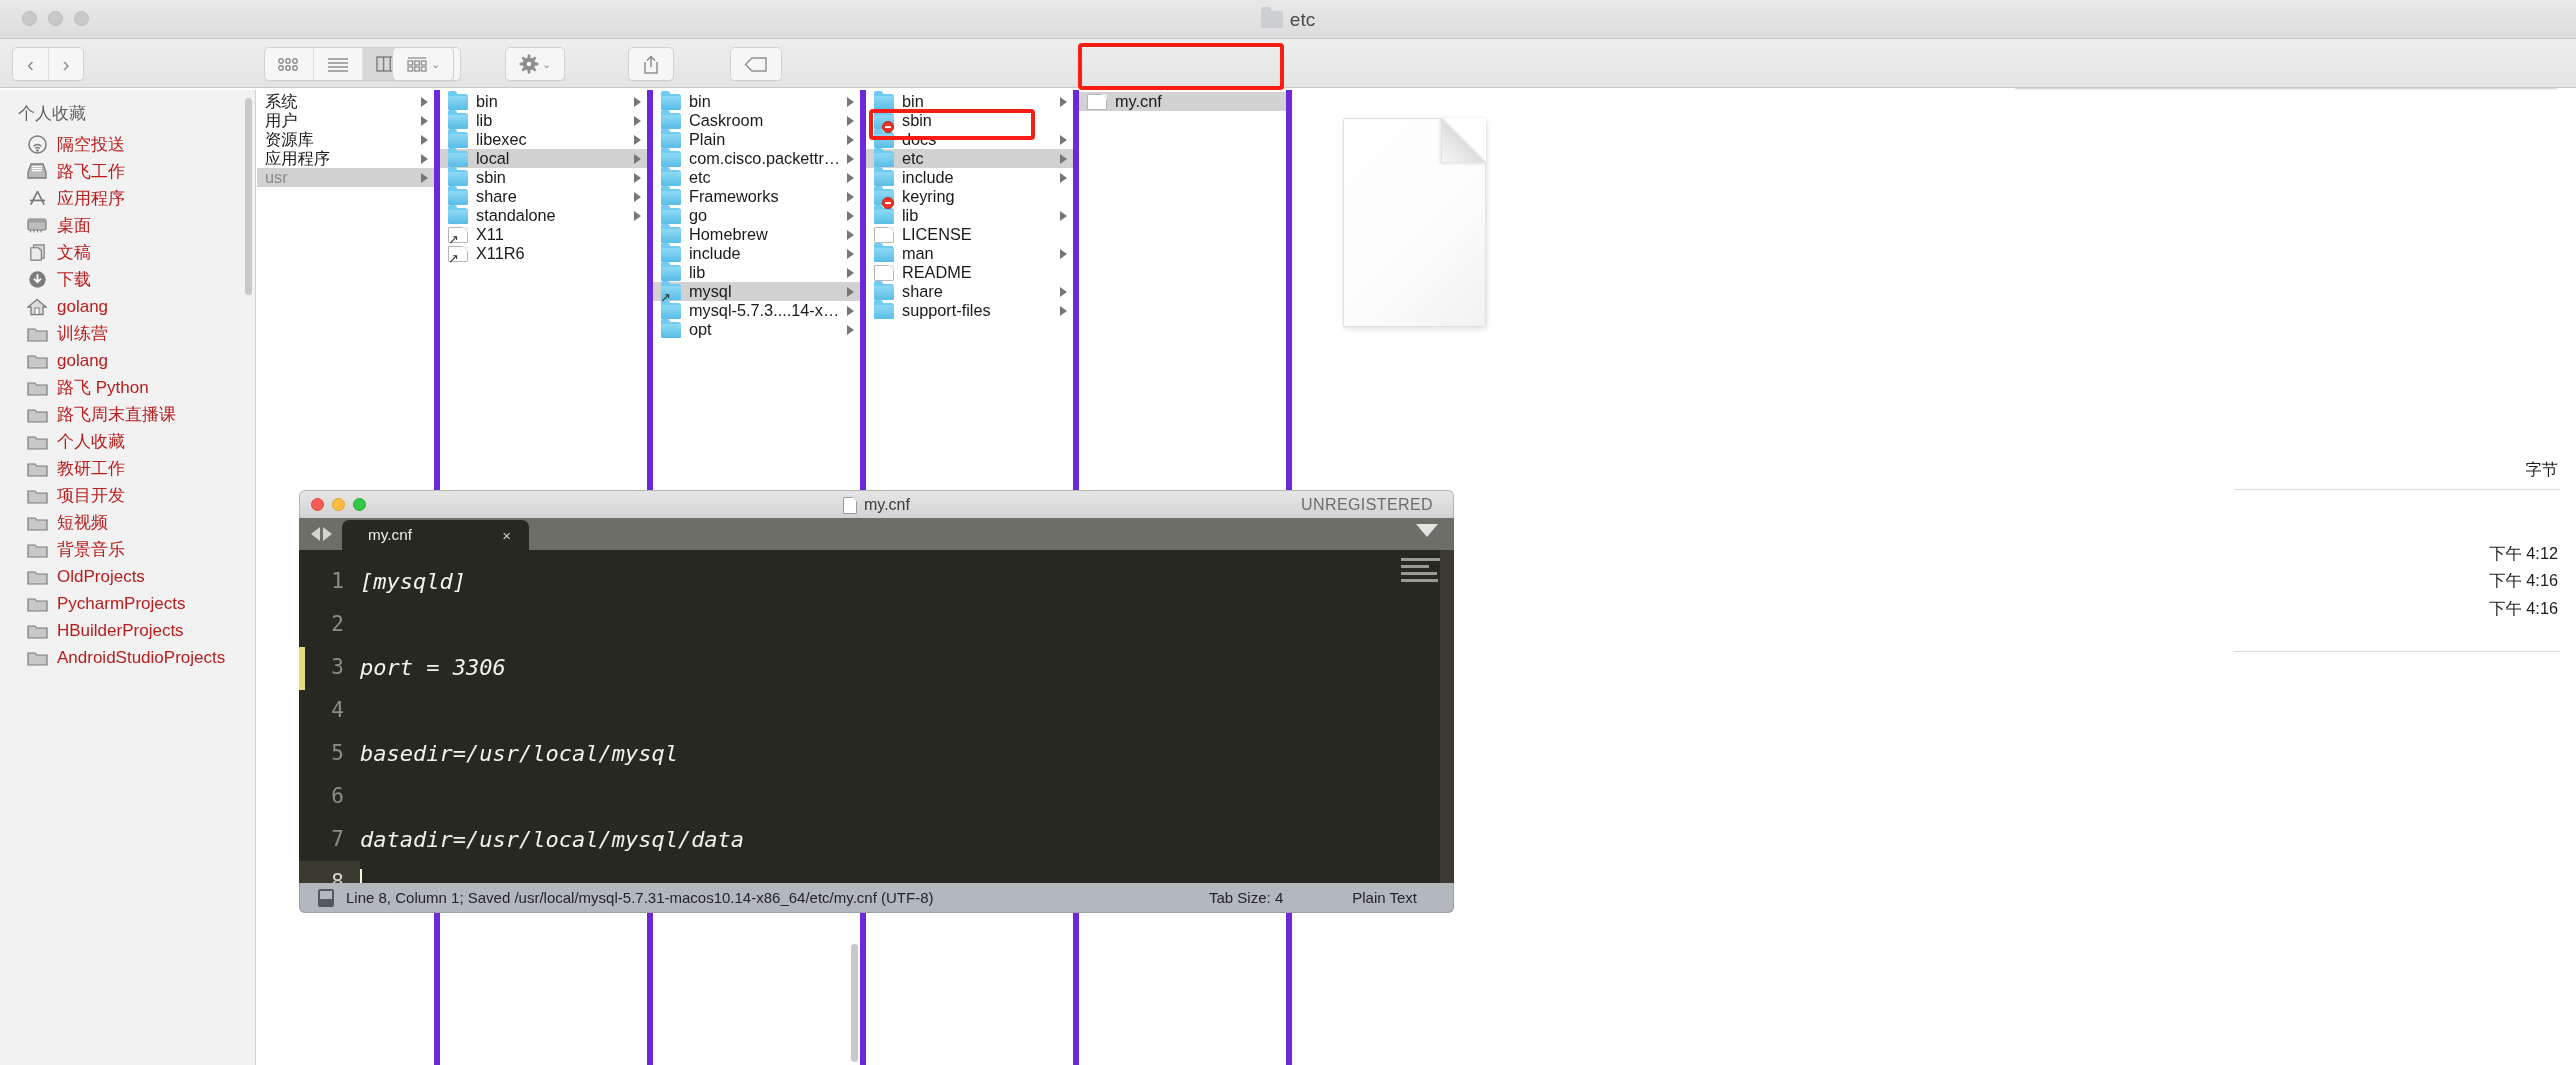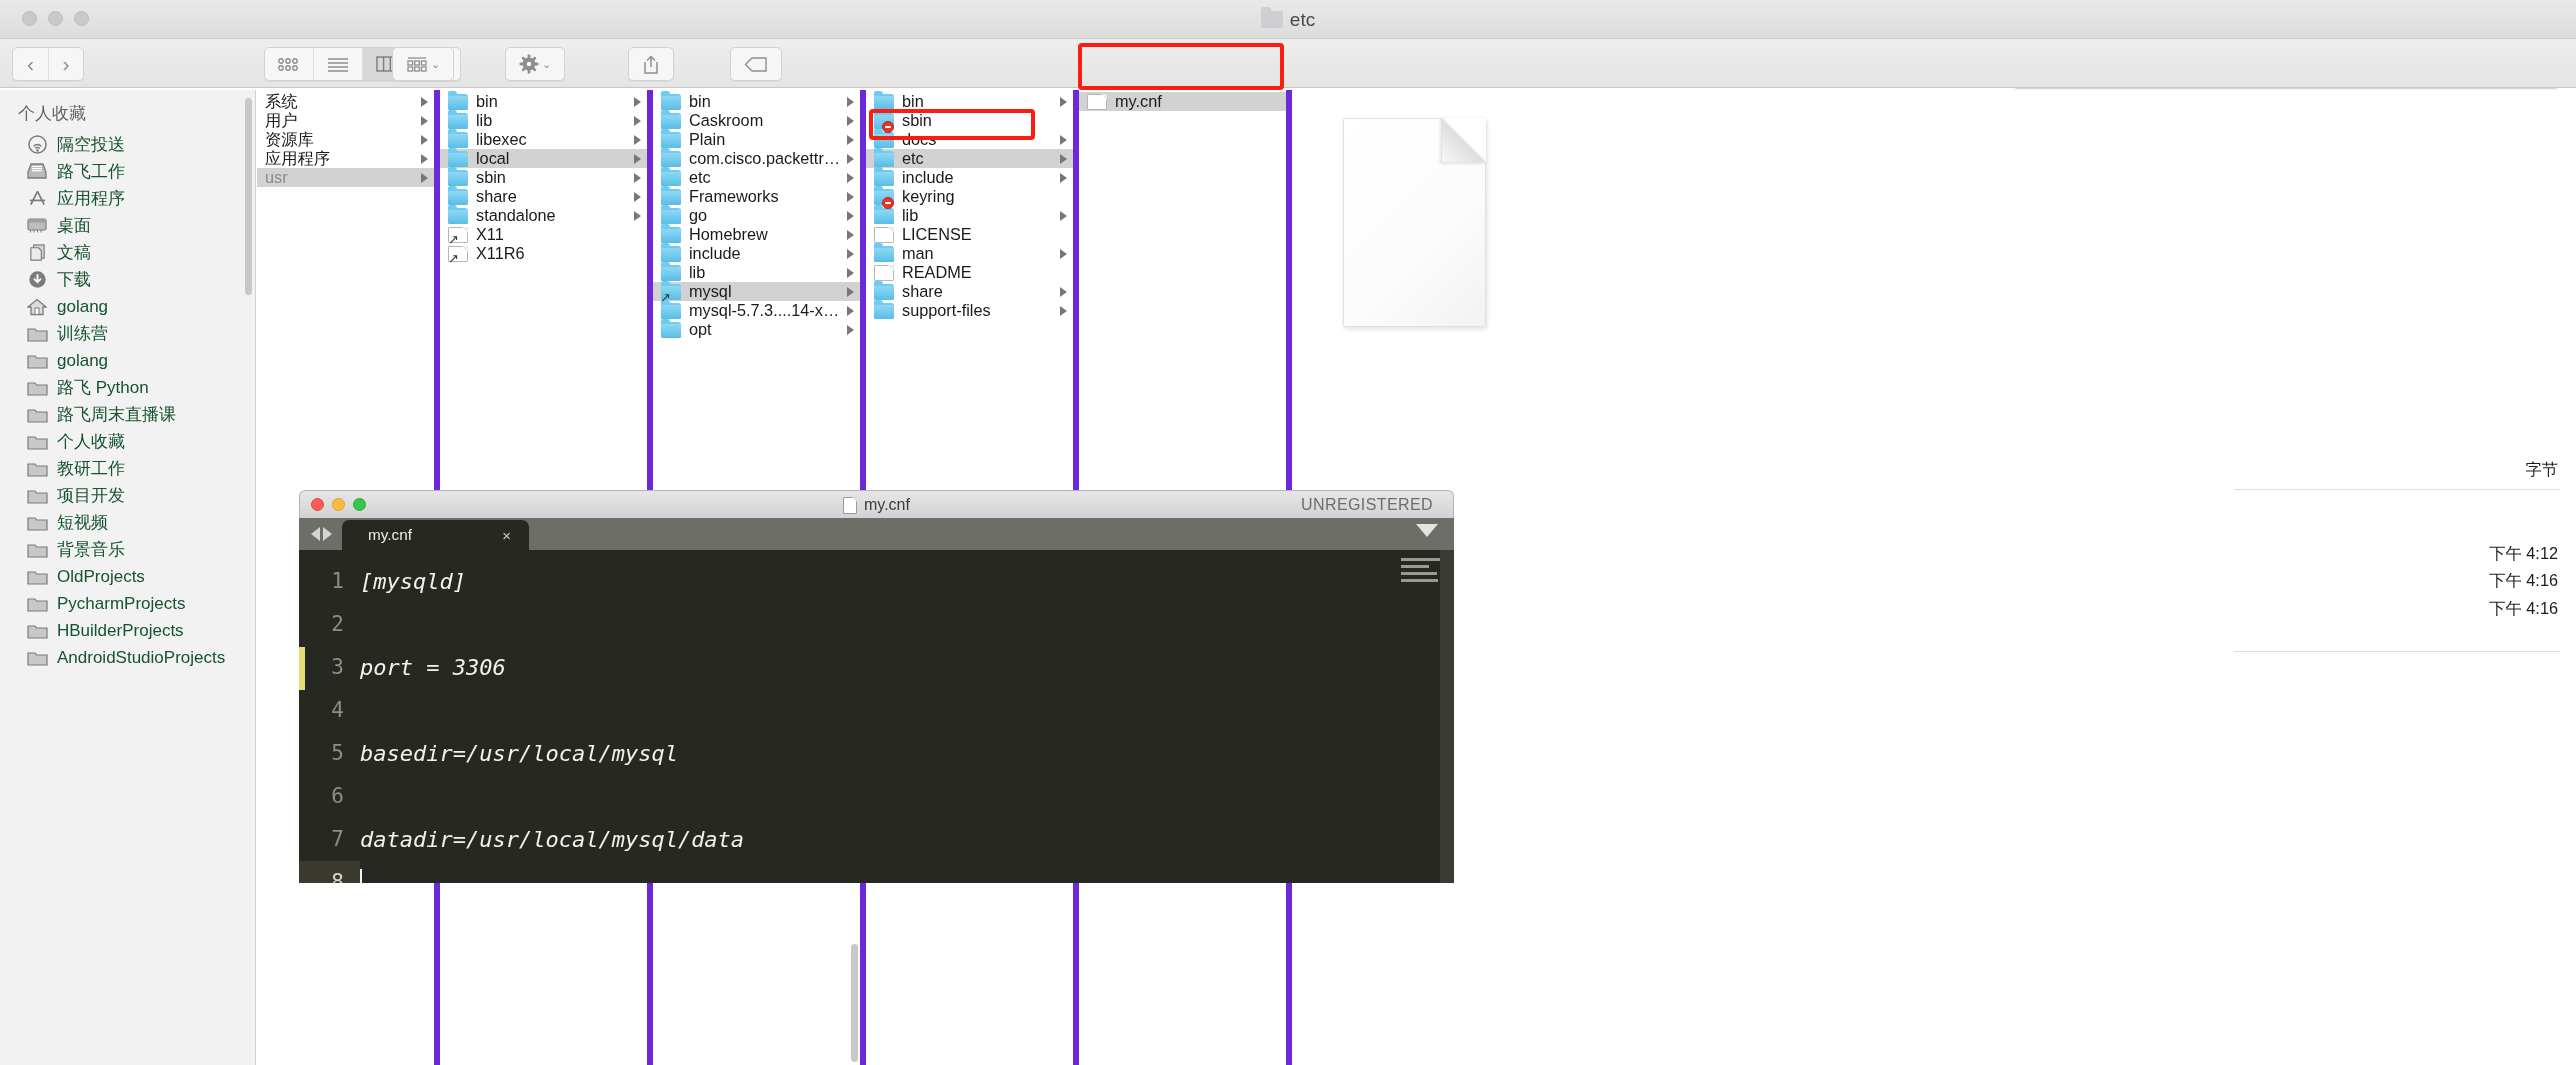"隔空投送" .sb-item { color: #14532d -> #b91c1c }
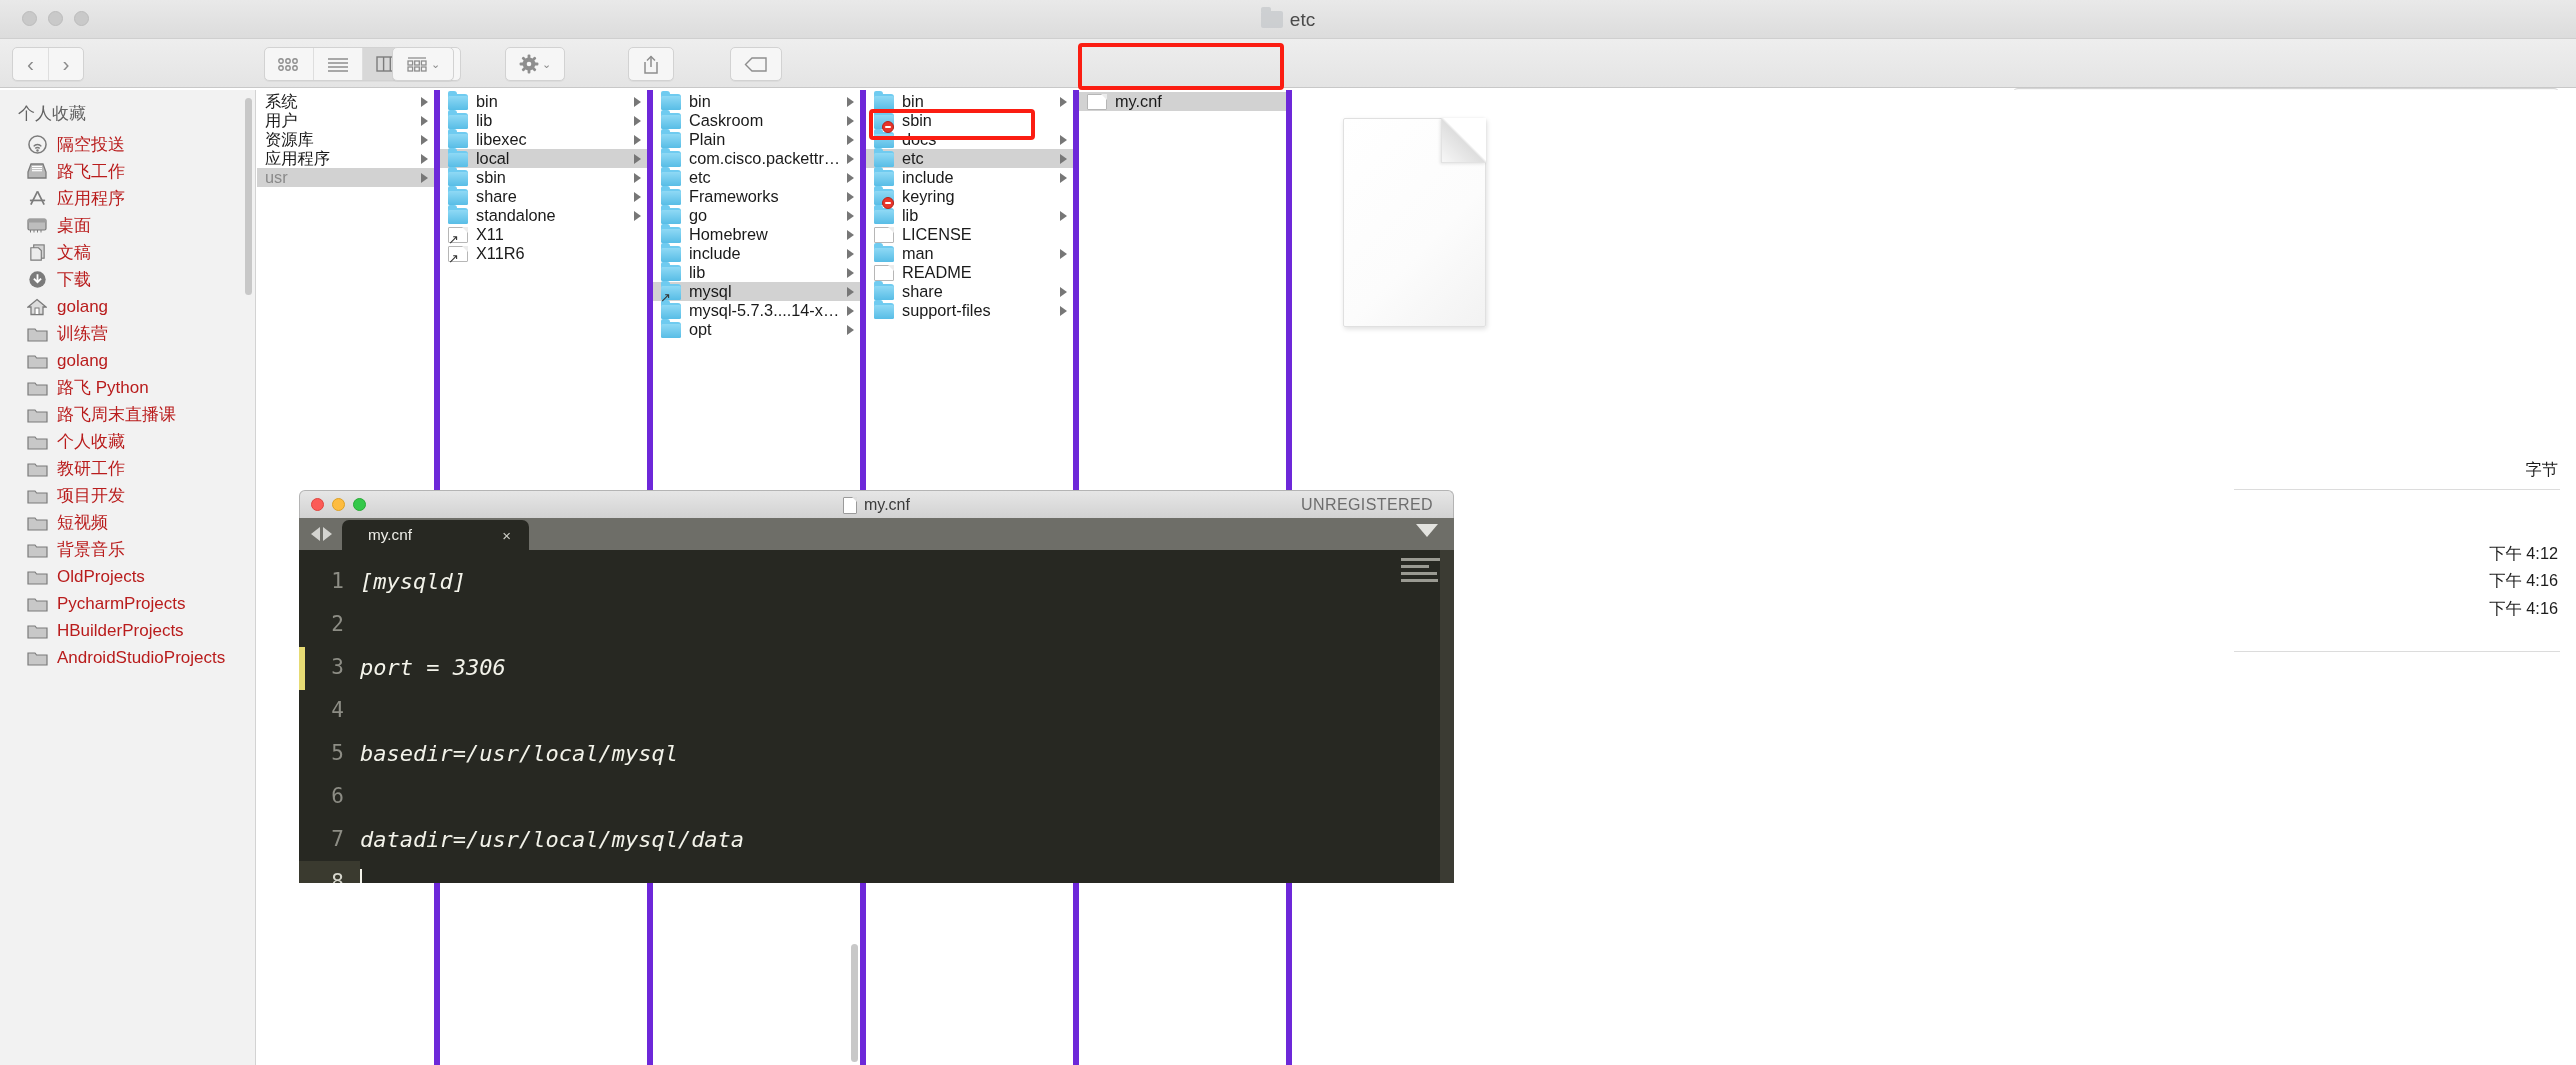"Line 8, Column 1; Saved" div.st-status { html: none -> <div> <span></span> <span>Line 8, Column 1; Saved /usr/local/mysql-5.7.31-macos10.14-x86_64/etc/my.cnf (UTF-8)</span> <span> <span>Tab Size: 4</span> <span>Plain Text</span> </span> </div> }
